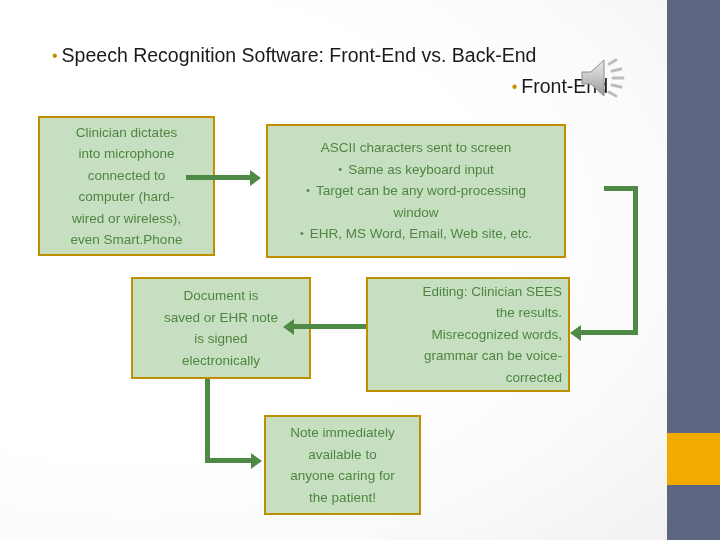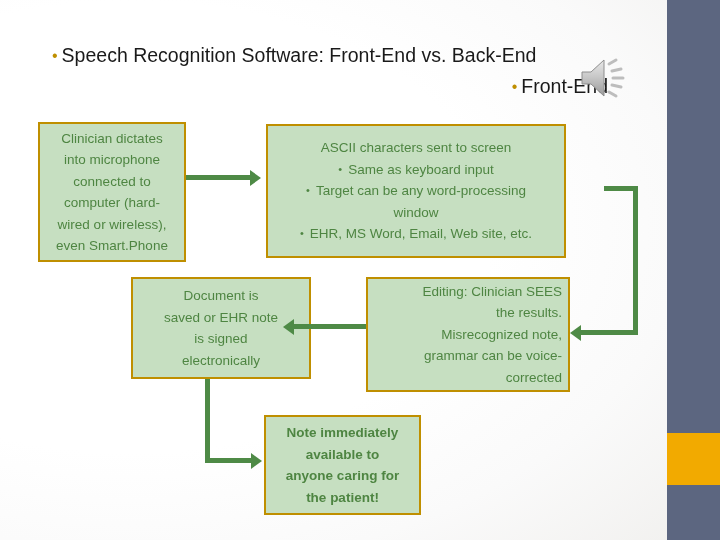"Clinician dictates" #box-dictate { top: 122px -> 116px; width: 148px -> 177px }
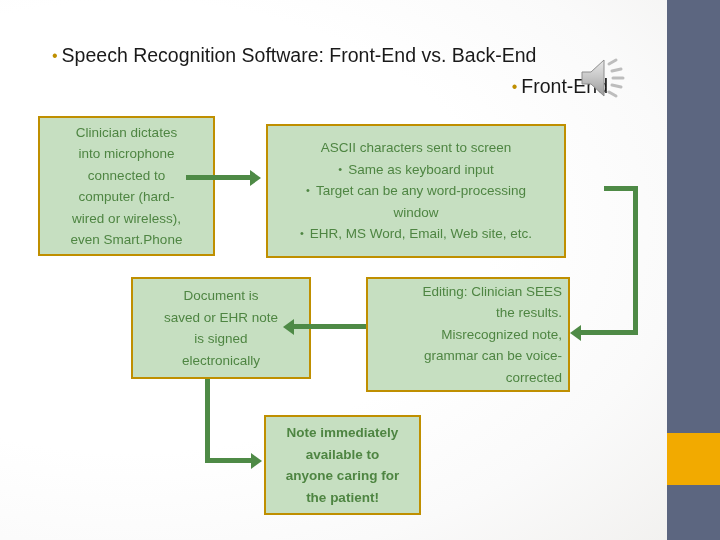"Misrecognized note," span { text: note -> words }
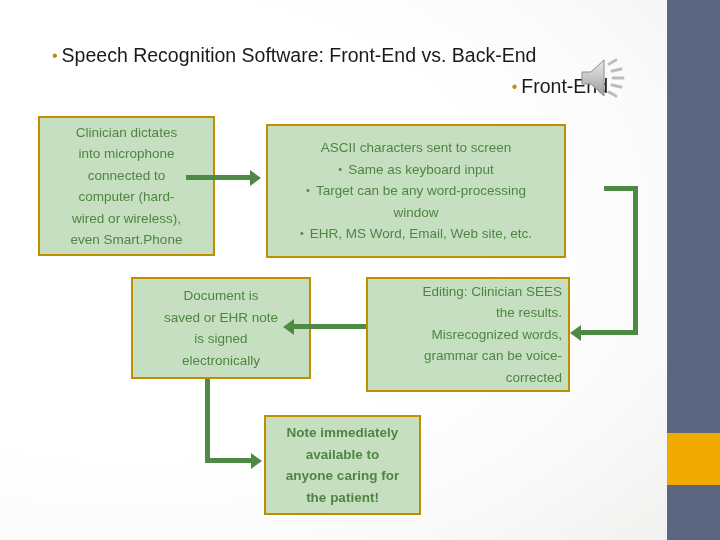"Note immediately" #box-note { font-weight: bold -> normal }
